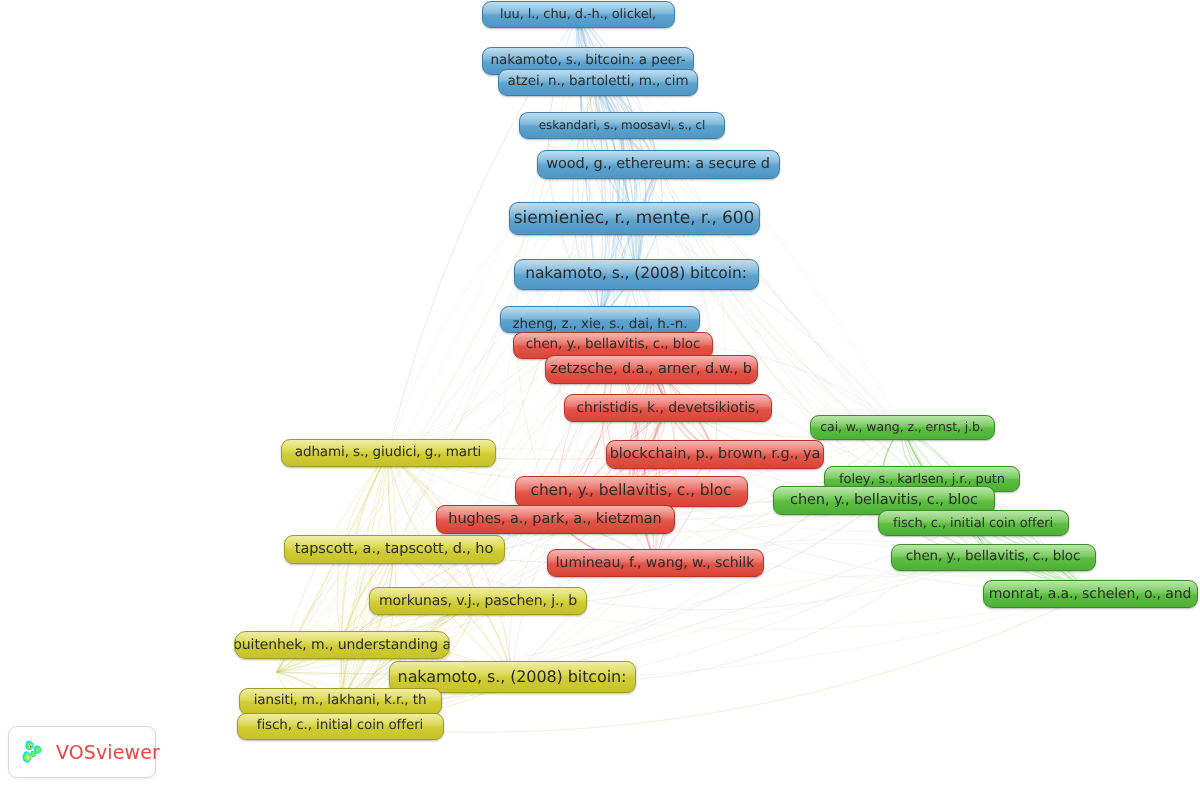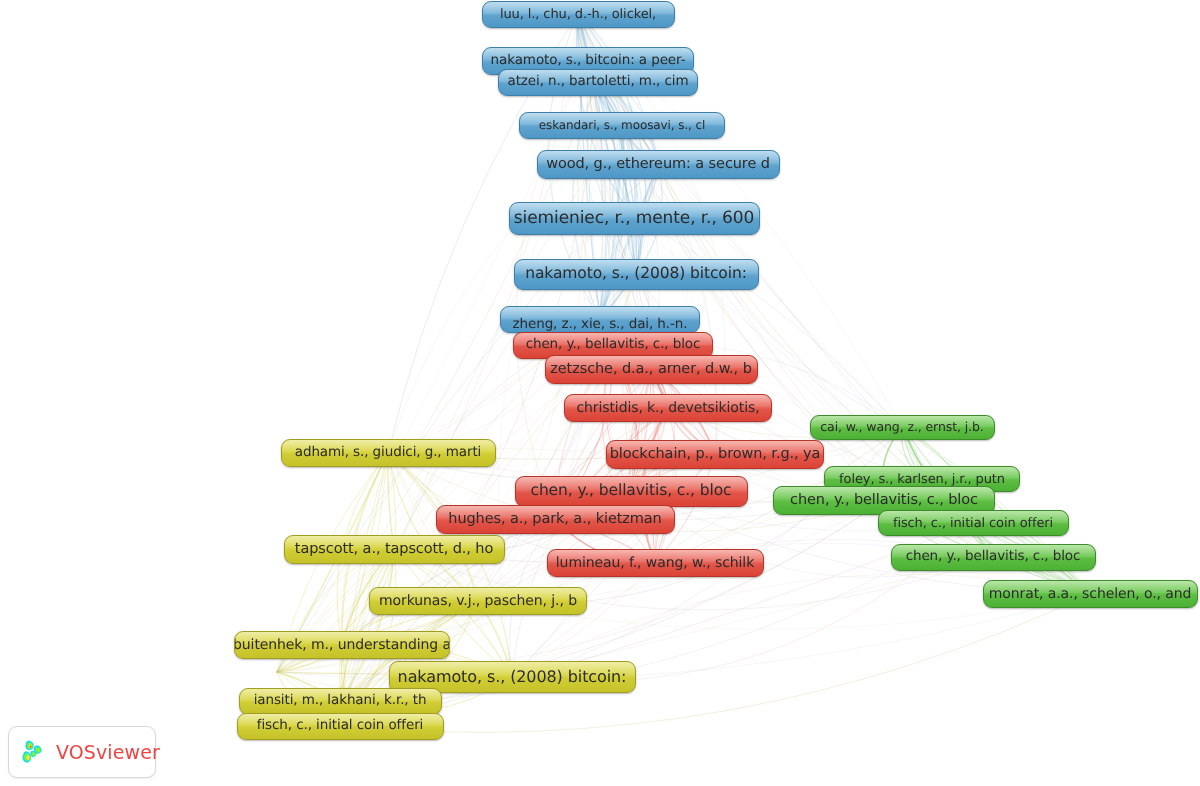"buitenhek, m., understanding a" div.node-label { border-radius: none -> 12px }
